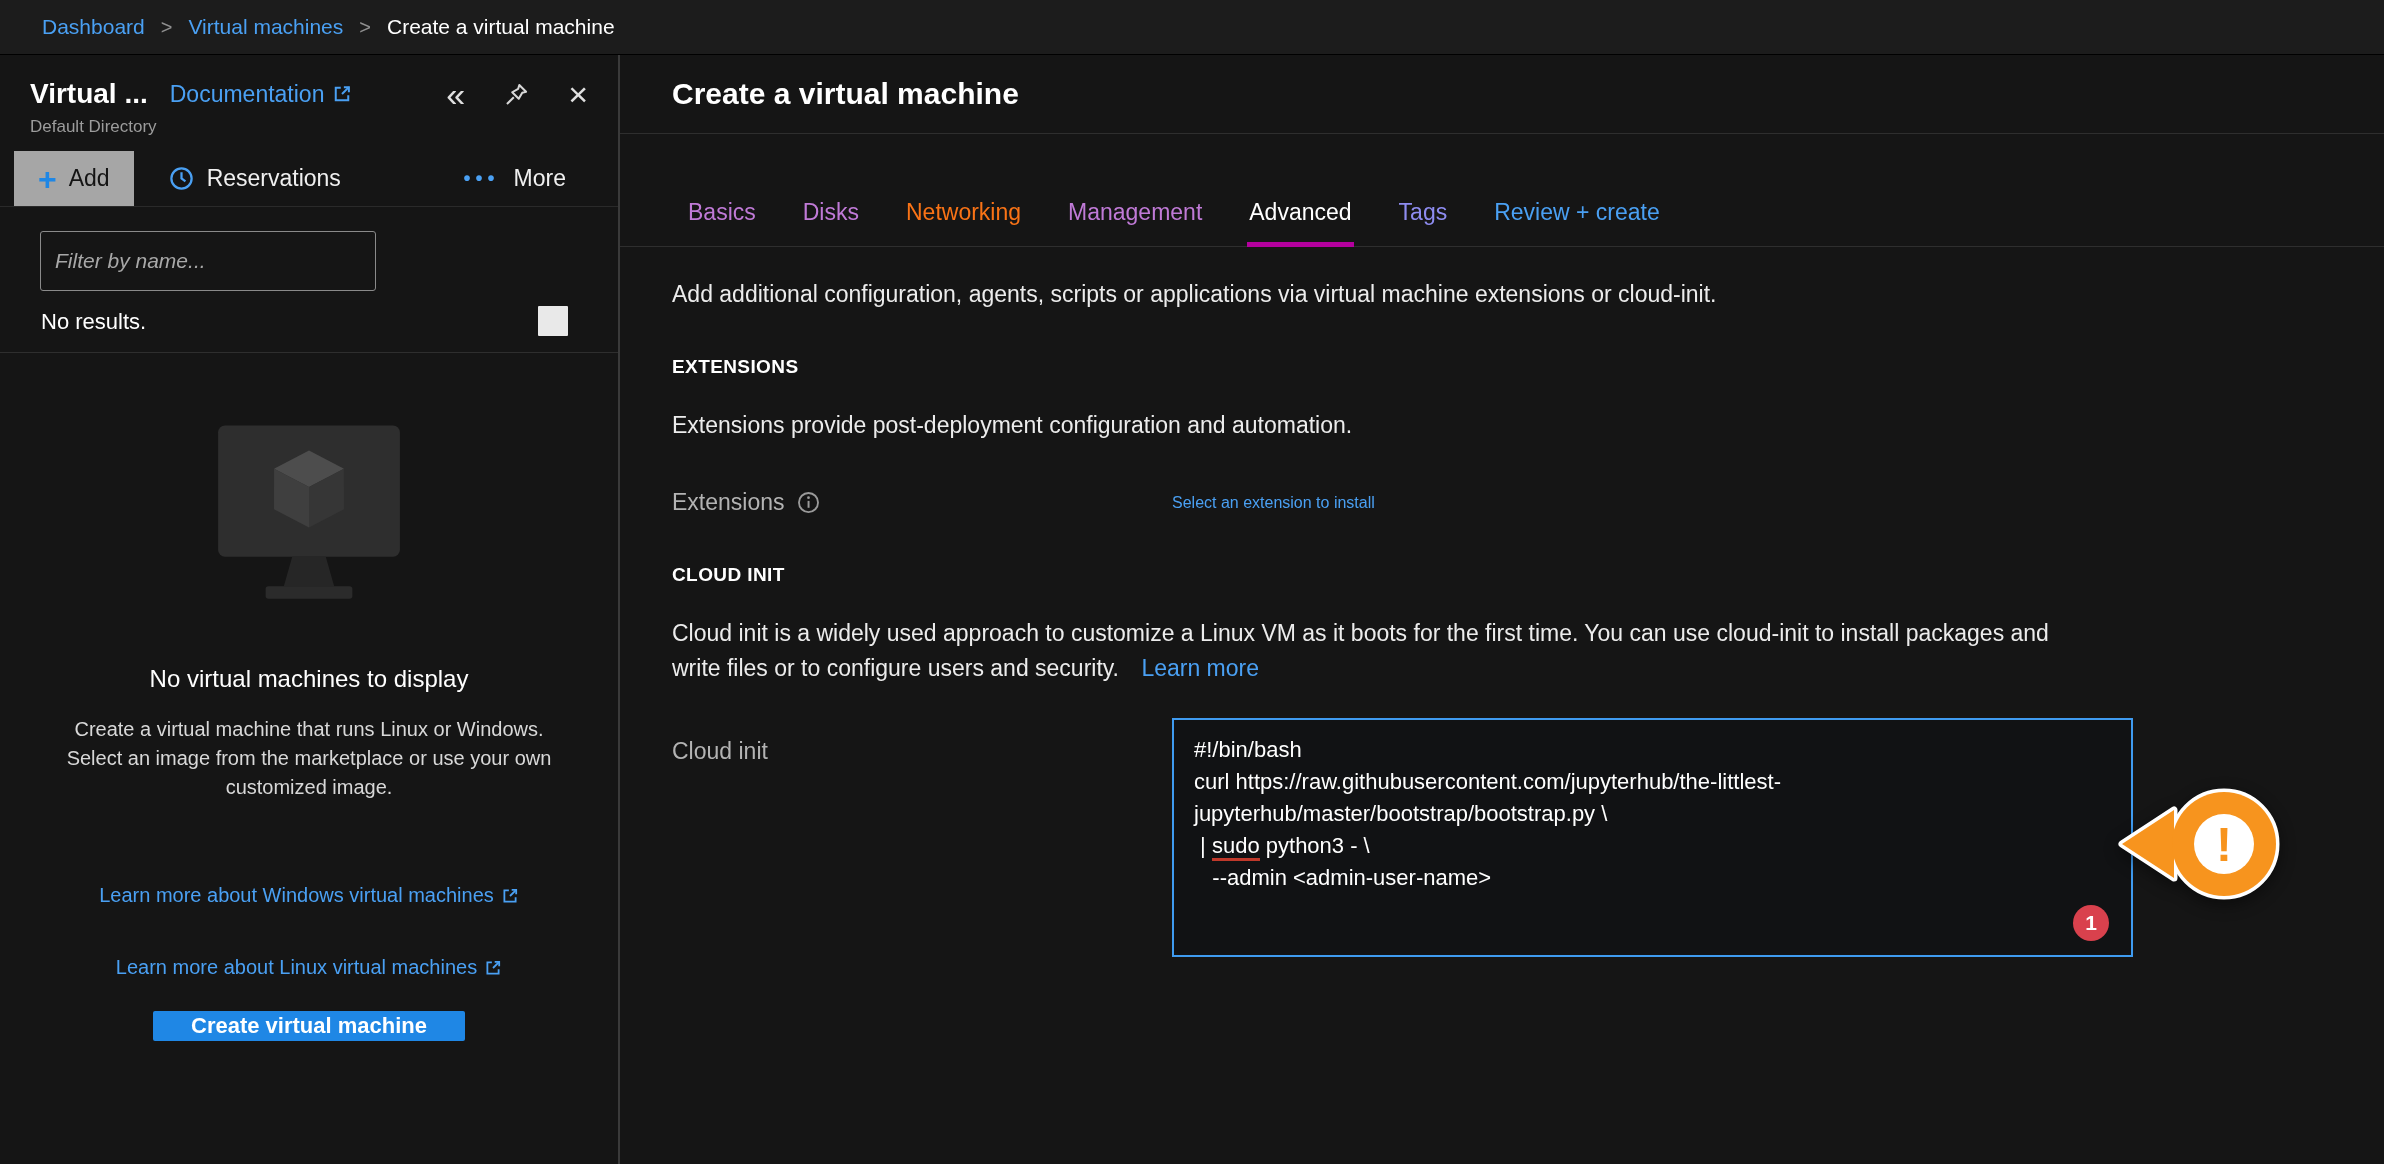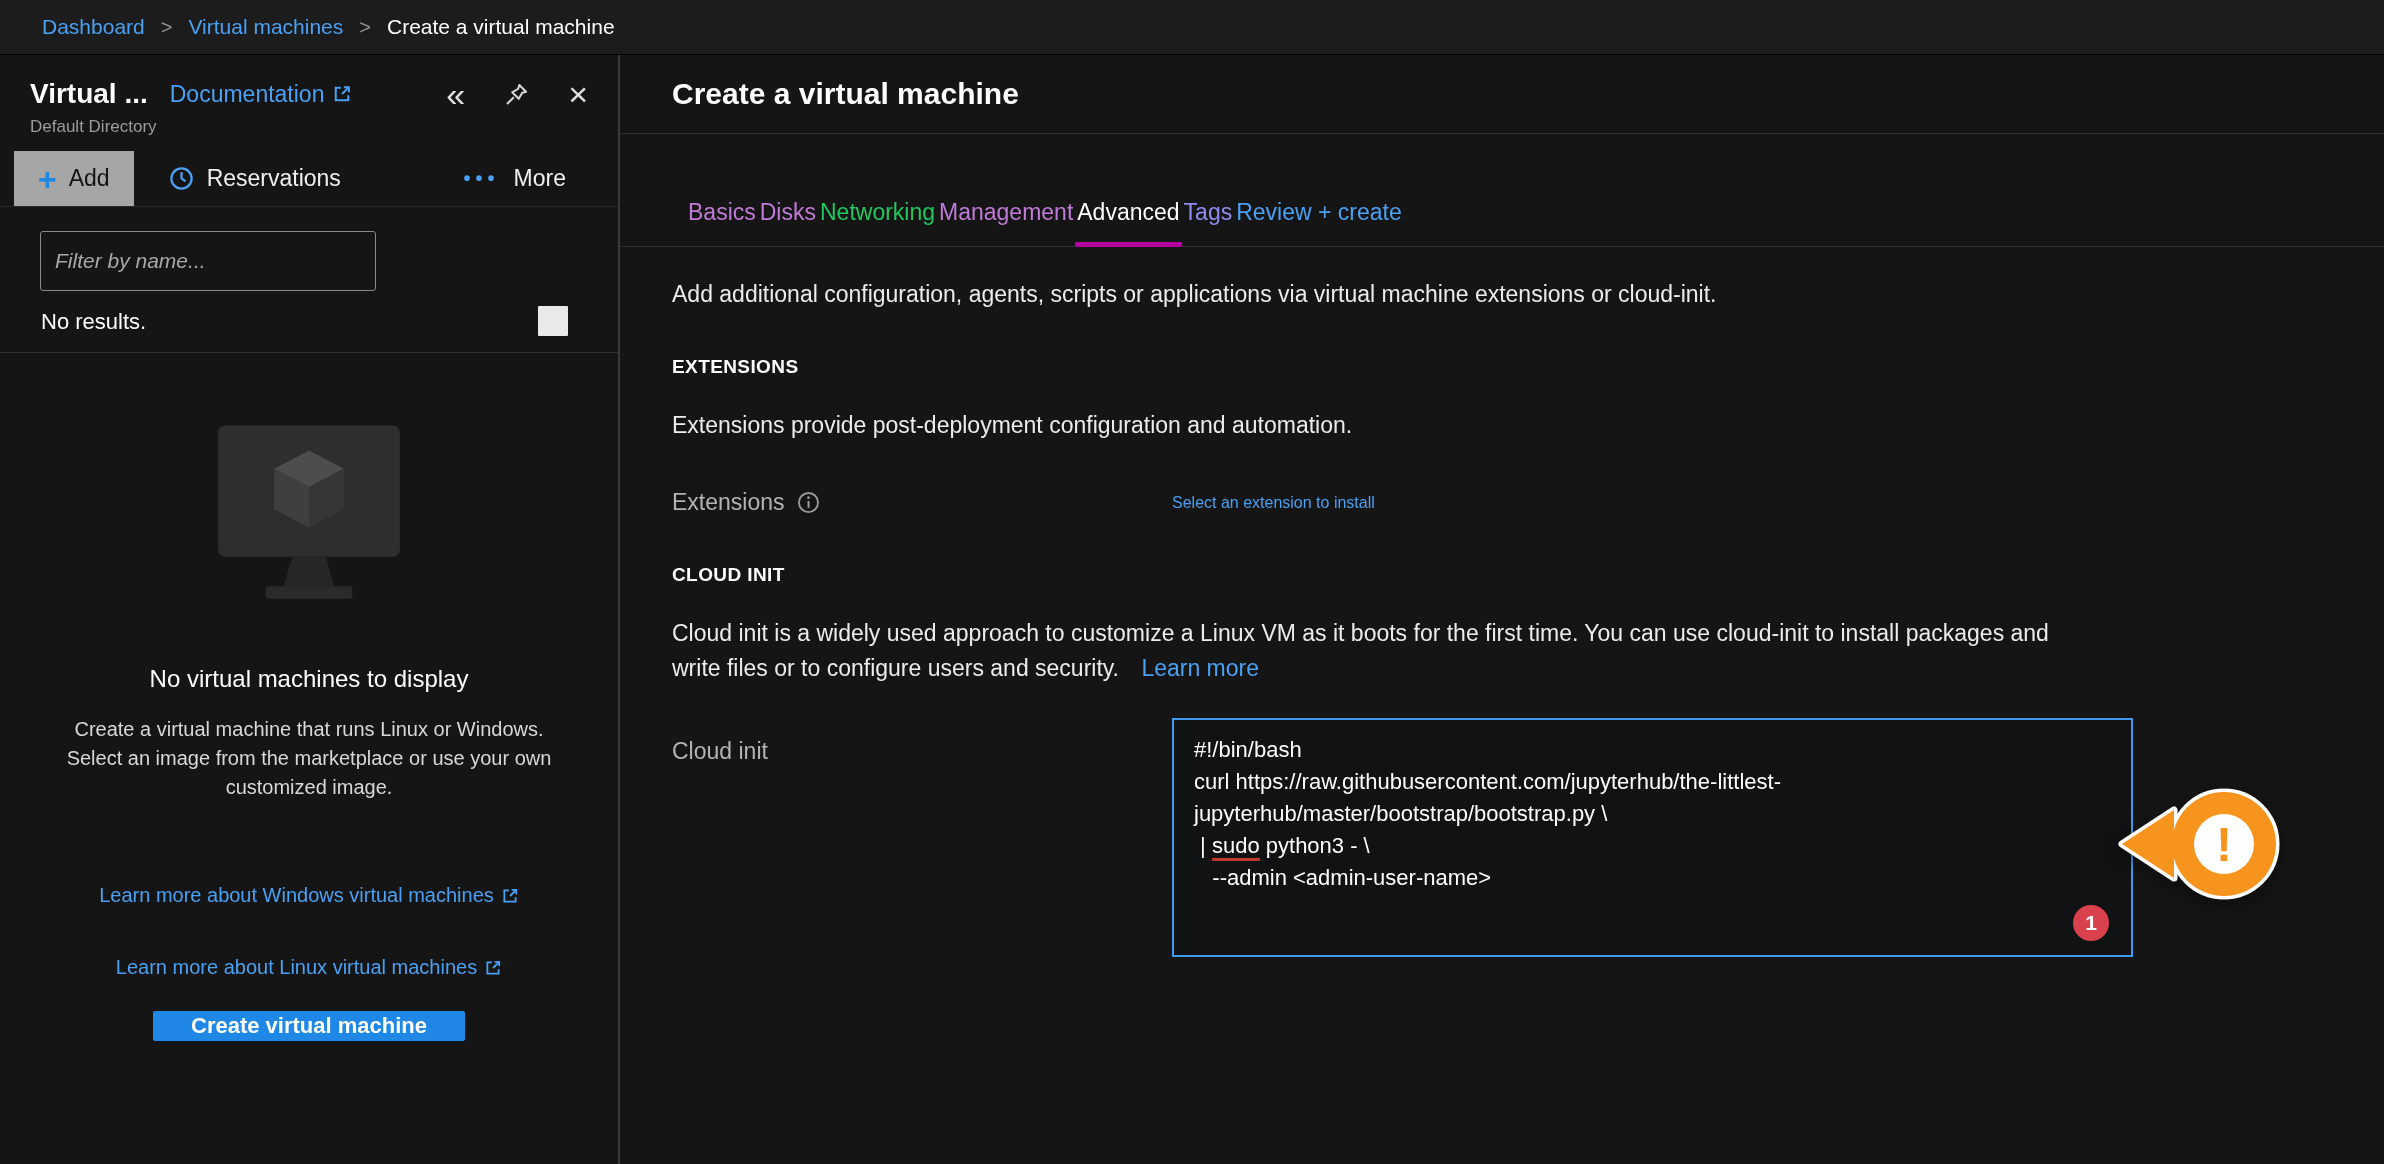"Basics" .tab-strip { gap: none -> 43px }
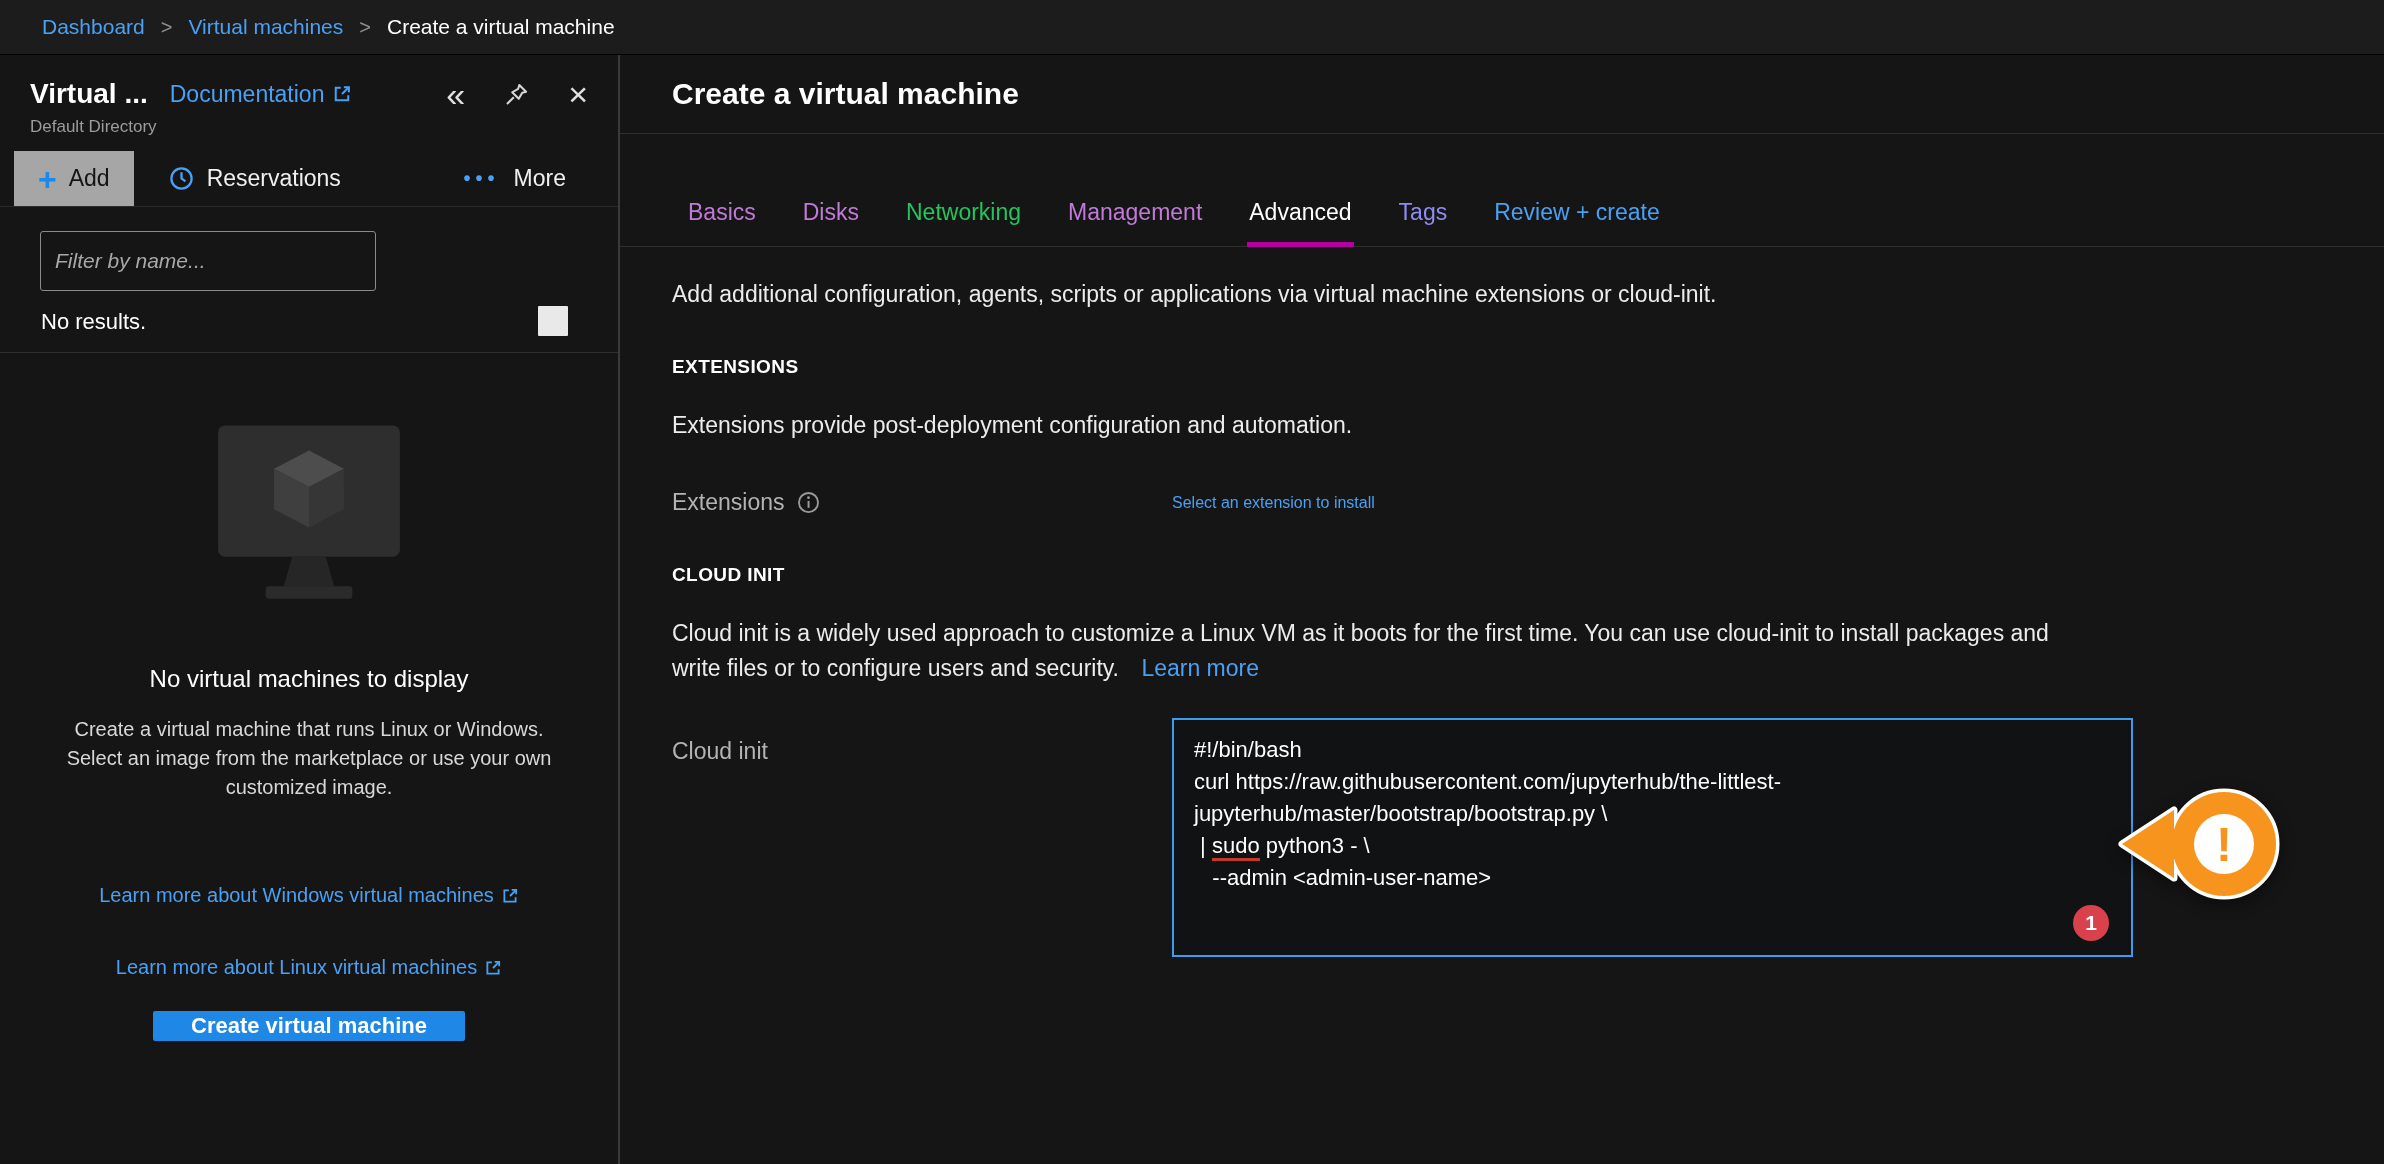"Networking" button.tab { color: #22c55e -> #f97316 }
